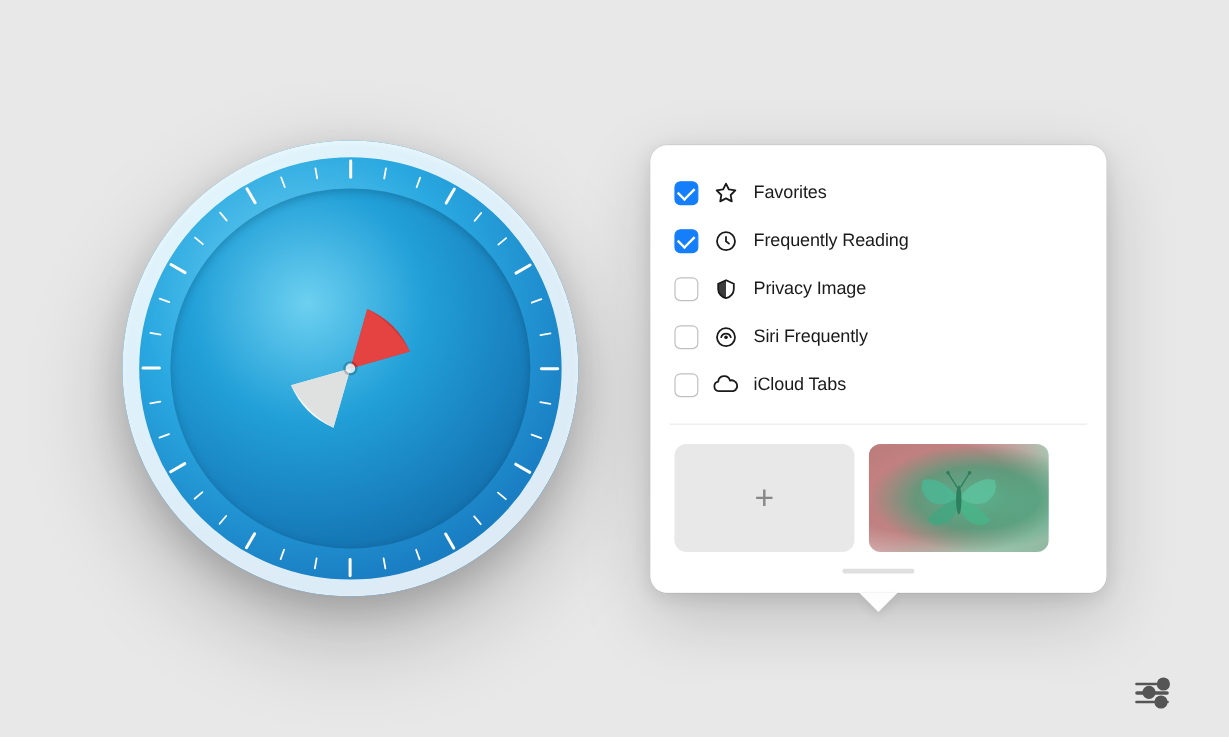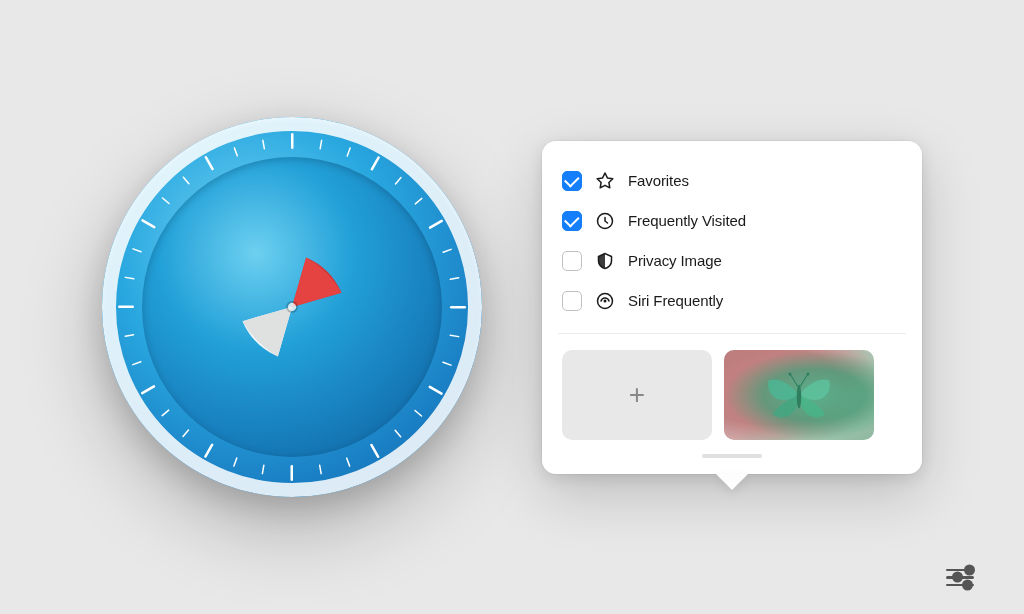"Frequently Visited" span.item-label { text: Visited -> Reading }
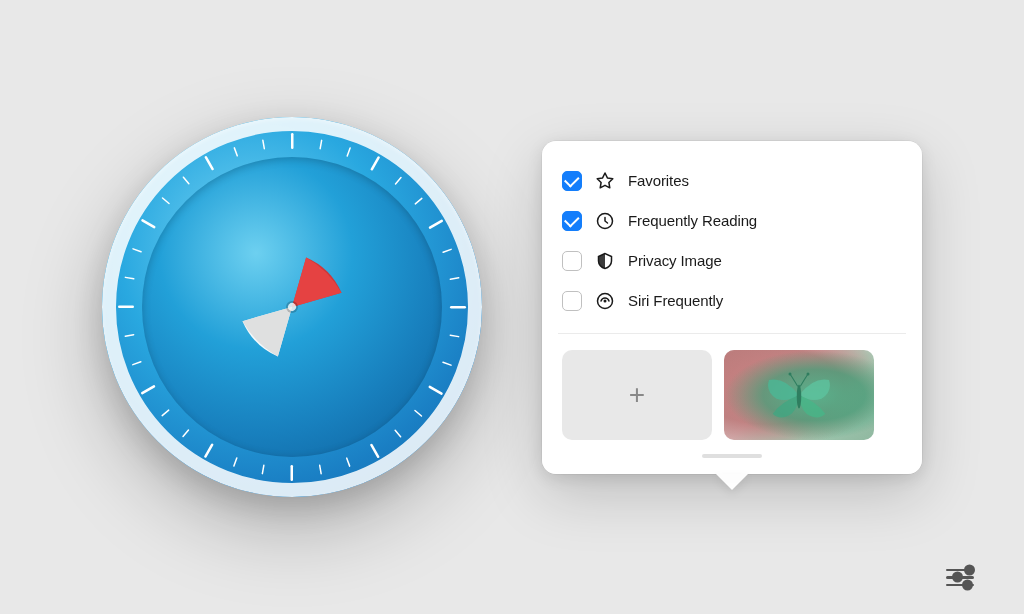"iCloud Tabs" div.checklist-item { html: none -> <div> <div></div> <div> <svg> <path></path> </svg> </div> <span>iCloud Tabs</span> </div> }
